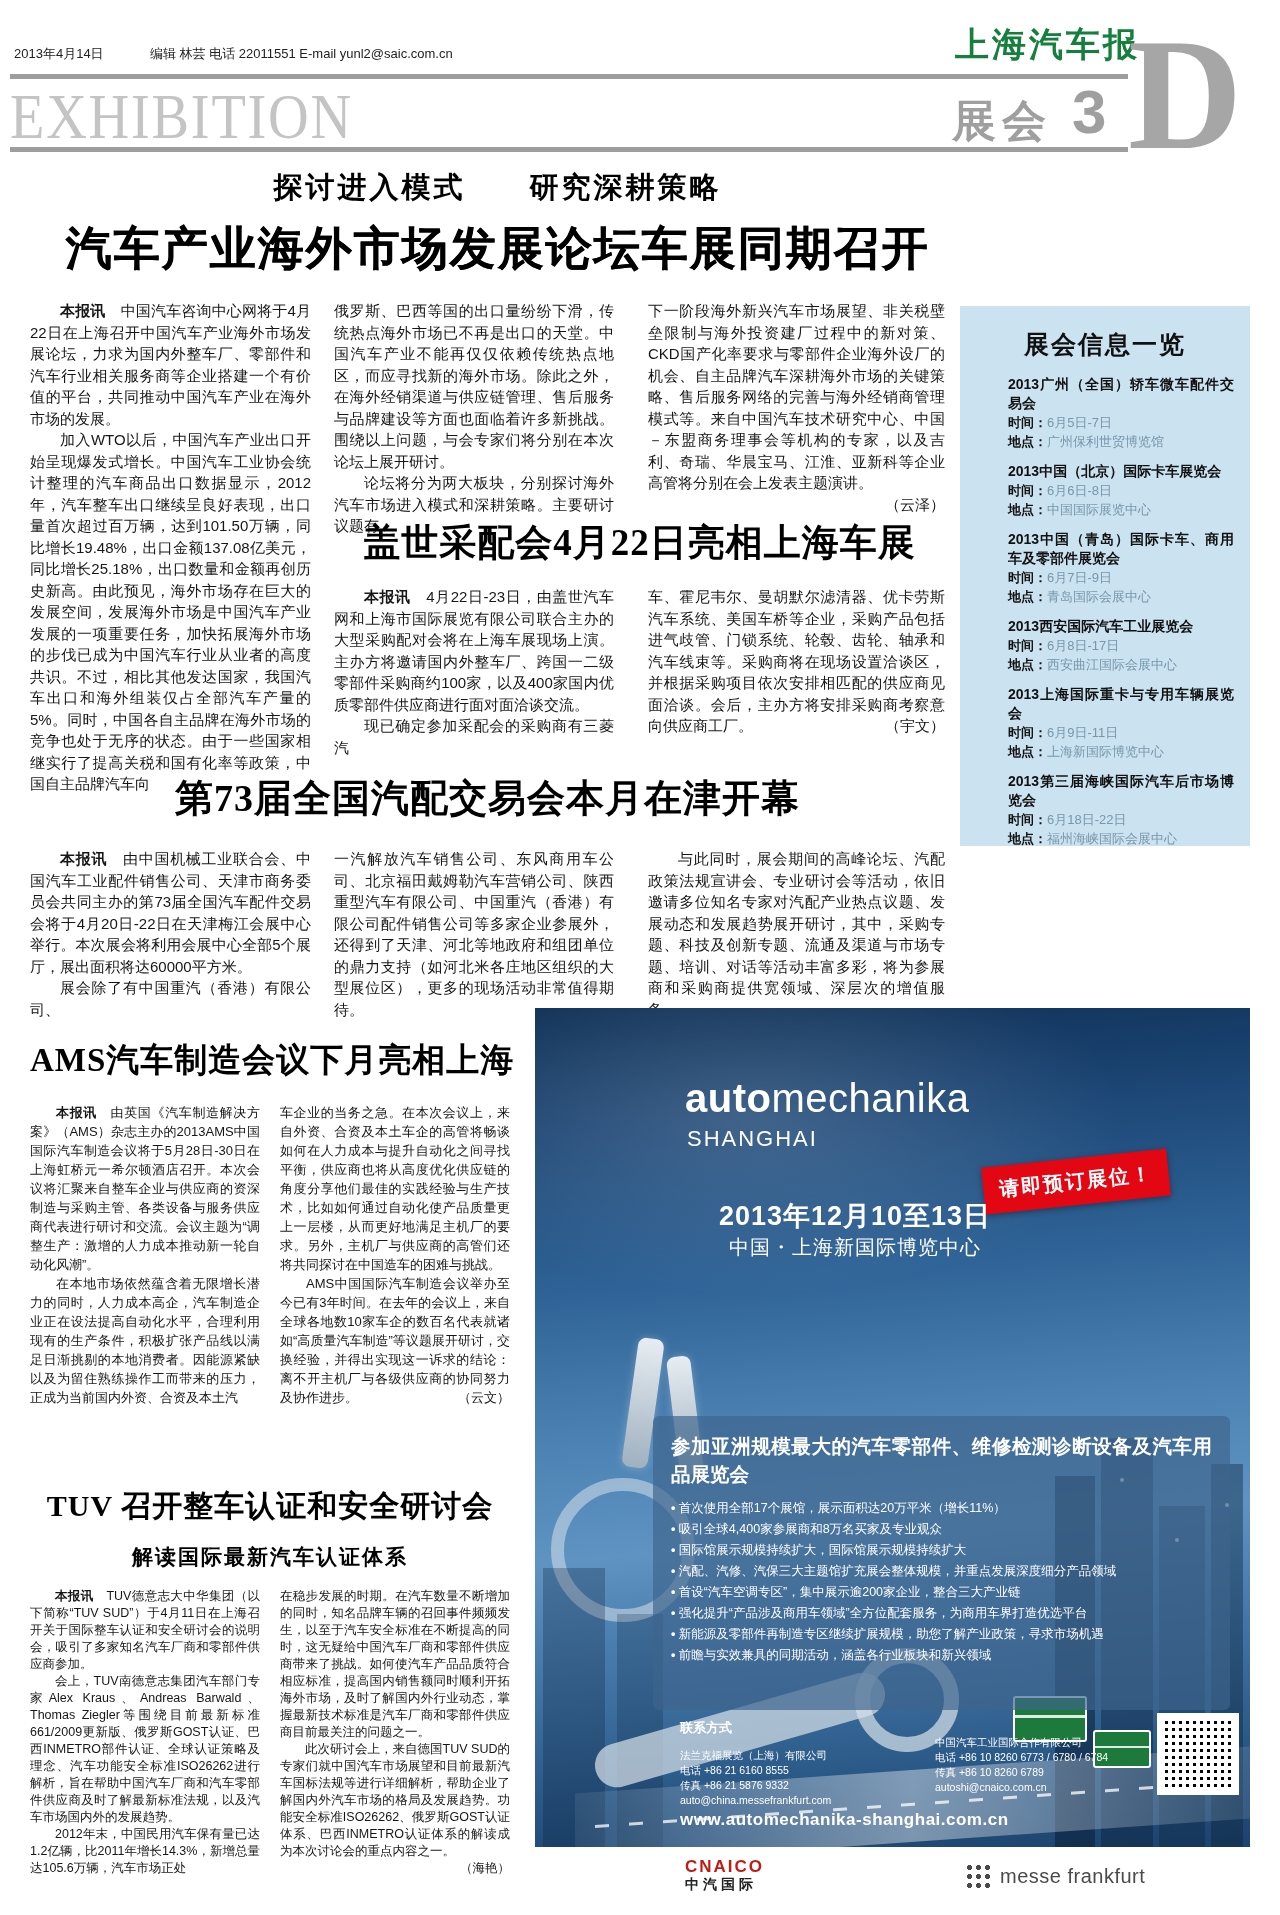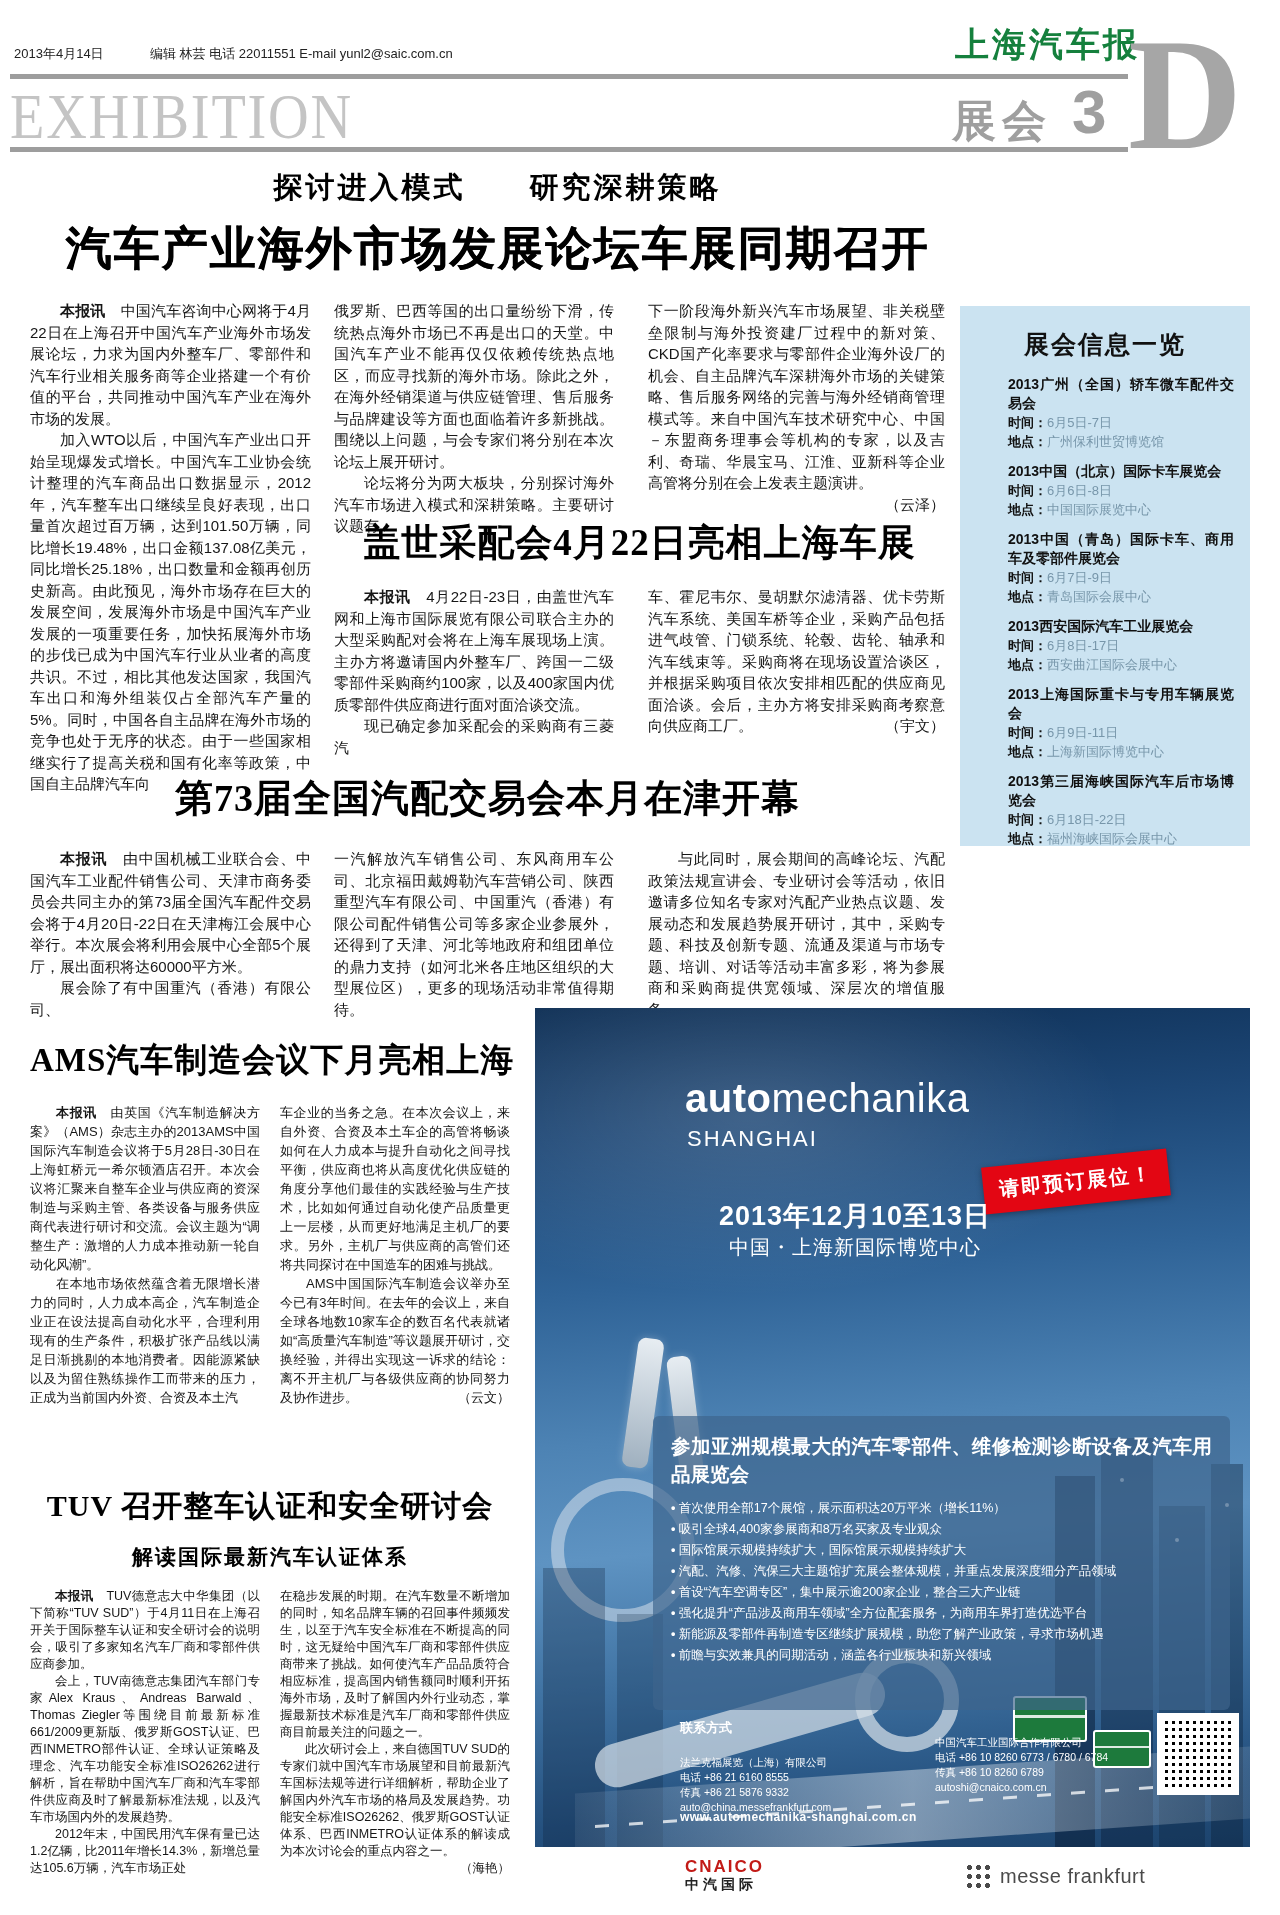"联系方式" .contact .ct-t { margin-bottom: 20px -> 13px }
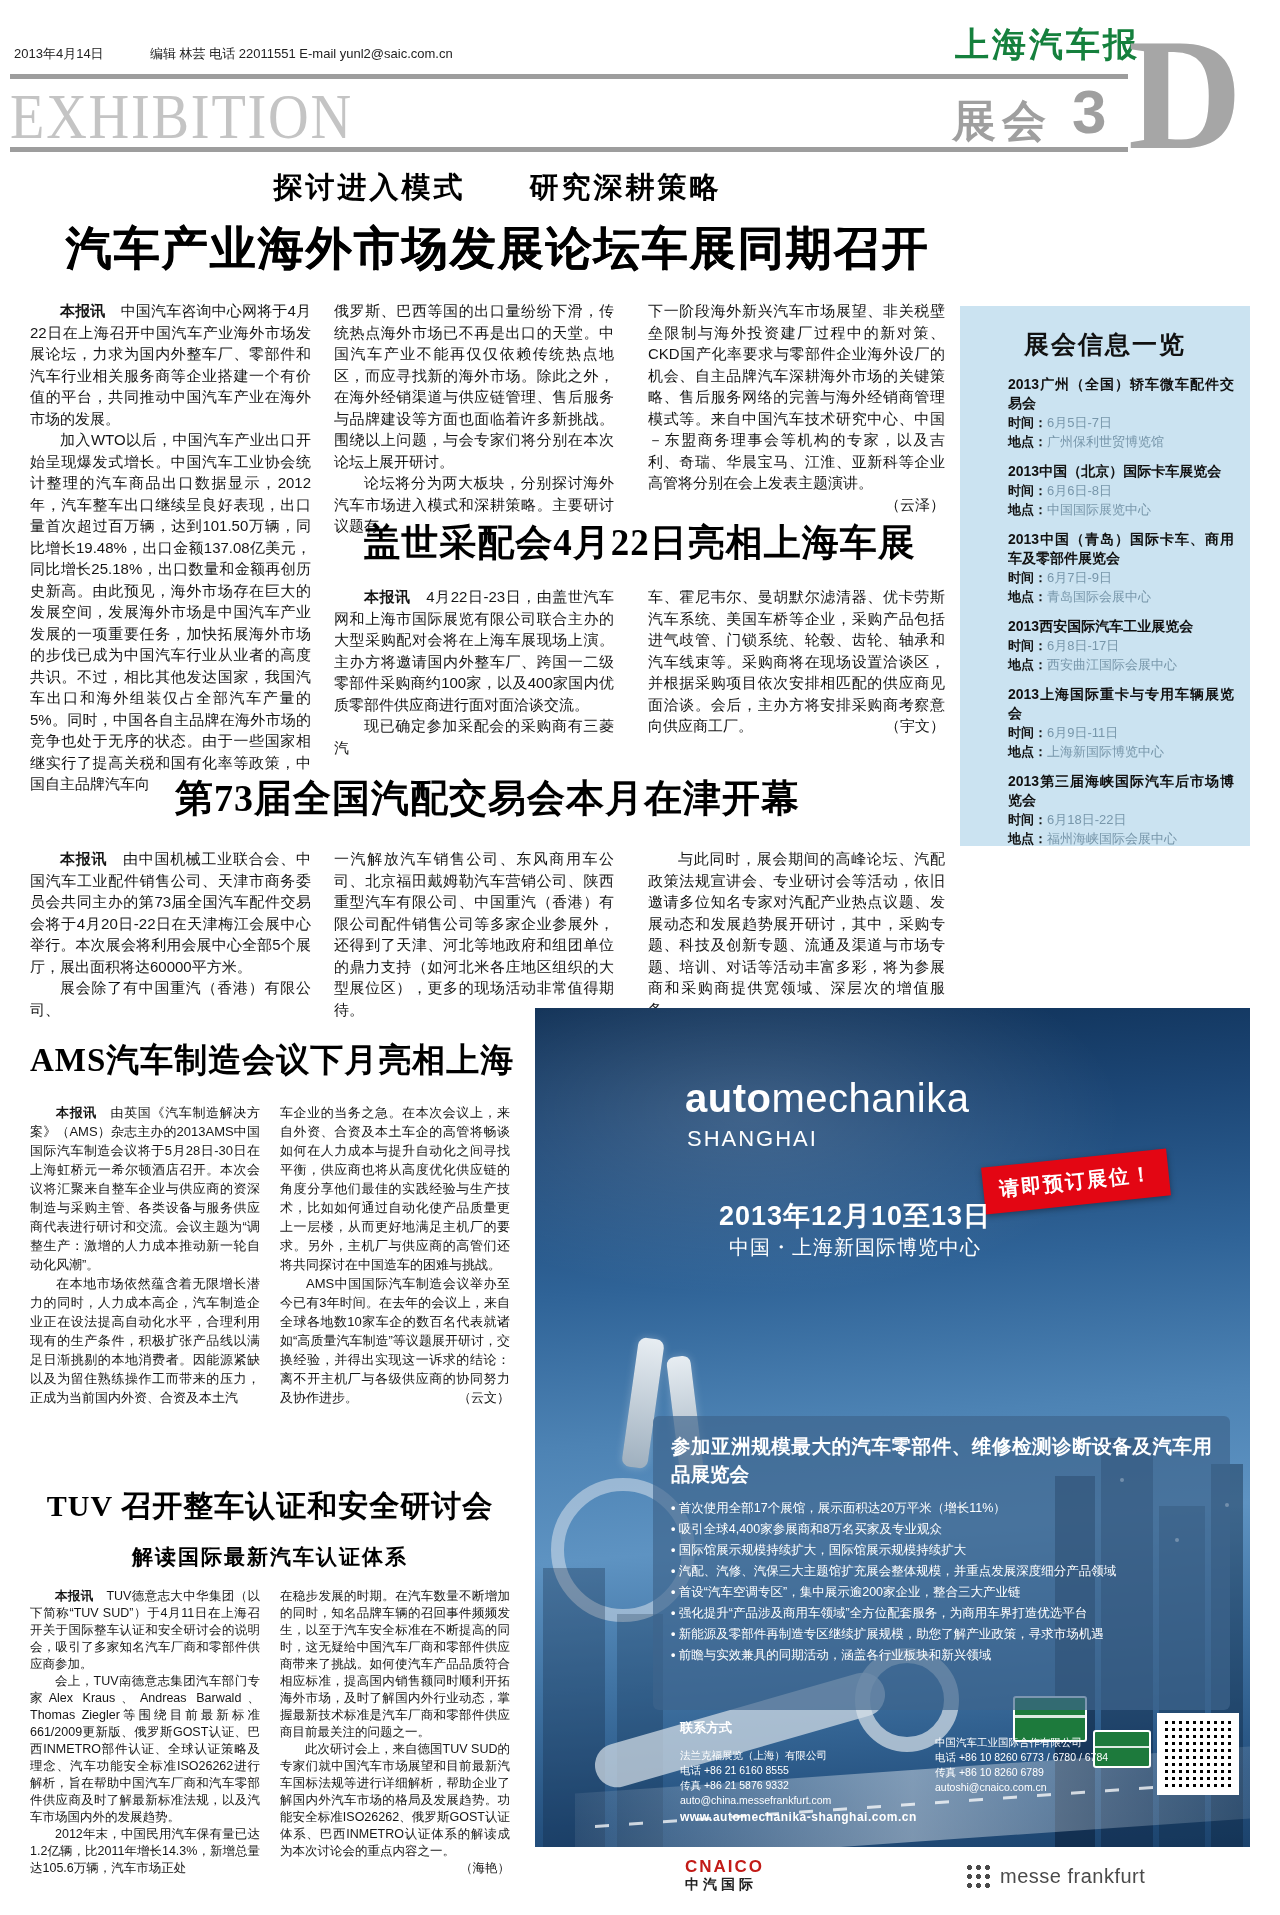"www.automechanika-shanghai.com.cn" .website { font-size: 12px -> 17px }
